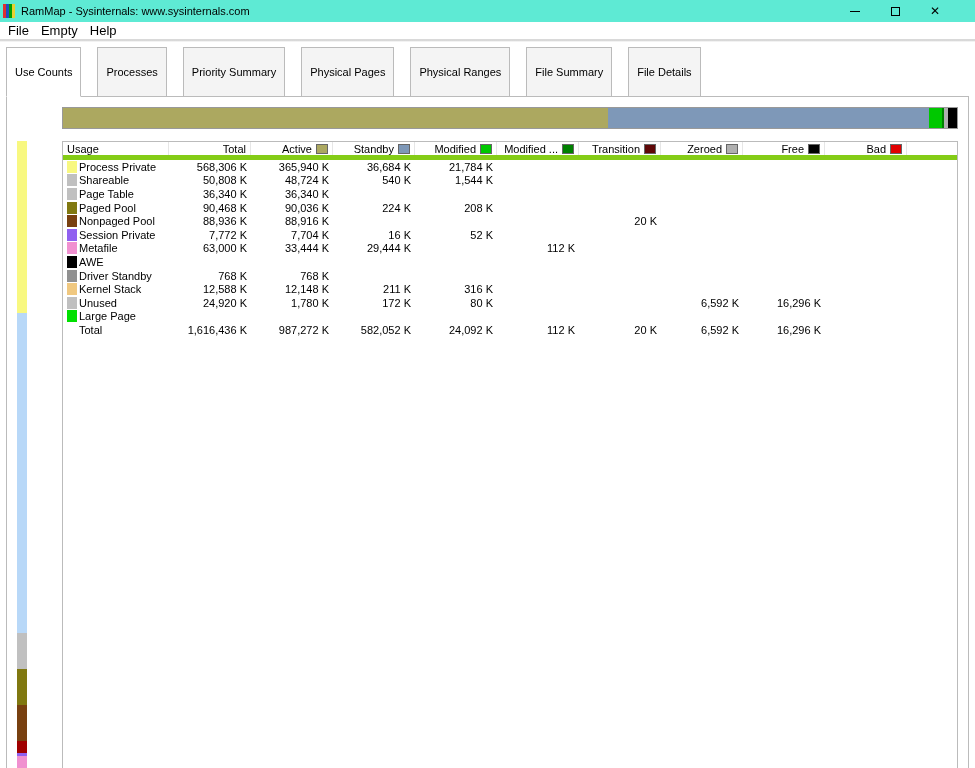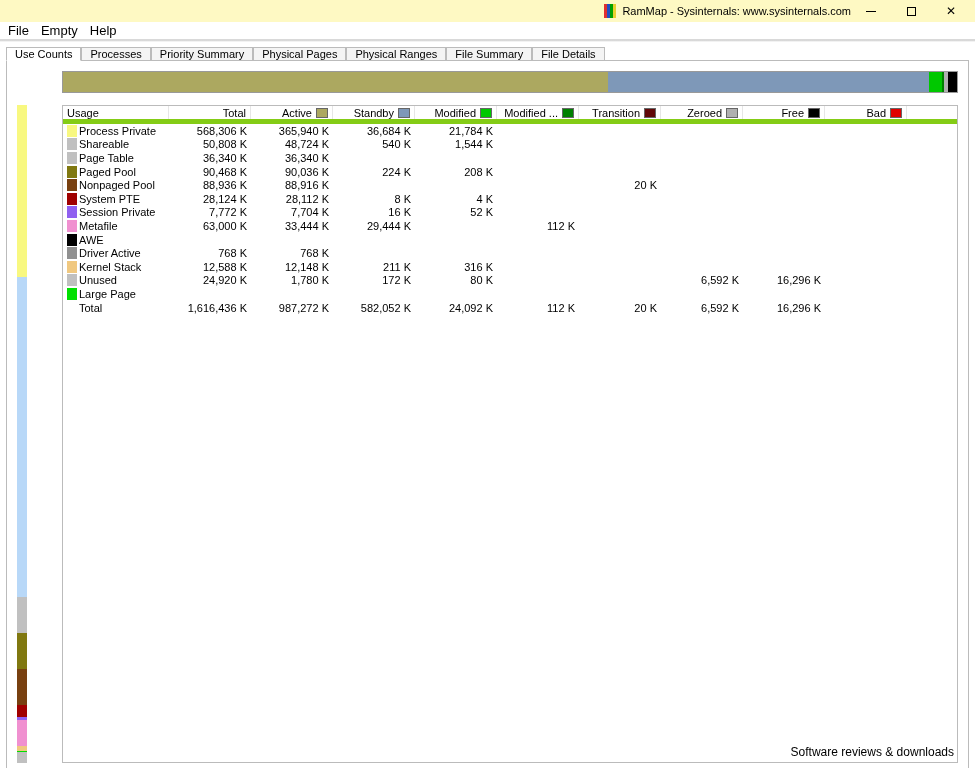"RamMap - Sysinternals:" .titlebar { background: #fef9c3 -> #5eead4; justify-content: flex-end -> space-between; padding: 0 4px 0 3px -> 0 20px 0 3px }
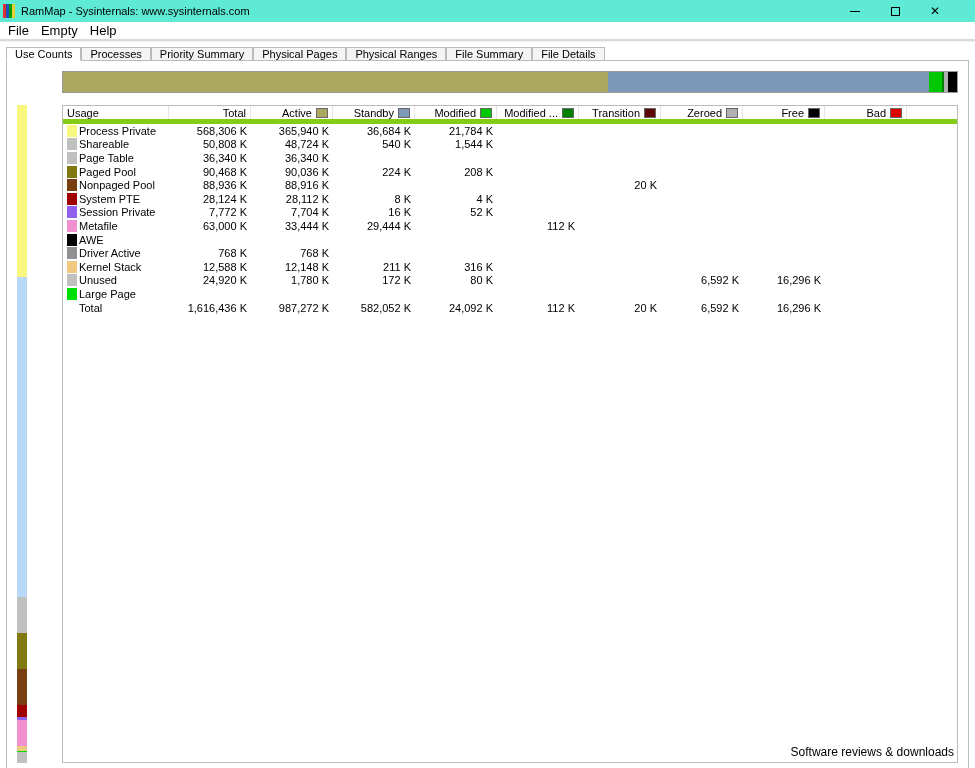"Use Counts" .tab { margin-right: 0 -> 16px; padding: 0 8px -> 18px 8px }
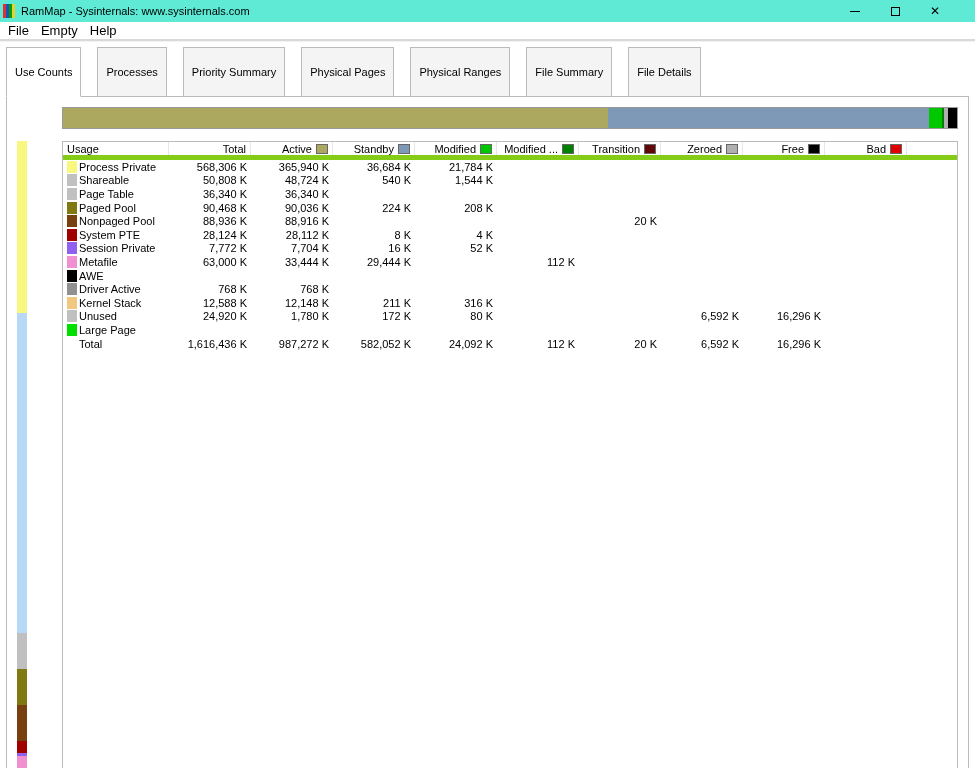"System PTE" div.tr { html: <div> <div> <span></span> <span>System PTE</span> </div> <div>28,124 K</div> <div>28,112 K</div> <div>8 K</div> <div>4 K</div> <div></div> <div></div> <div></div> <div></div> <div></div> </div> -> none }
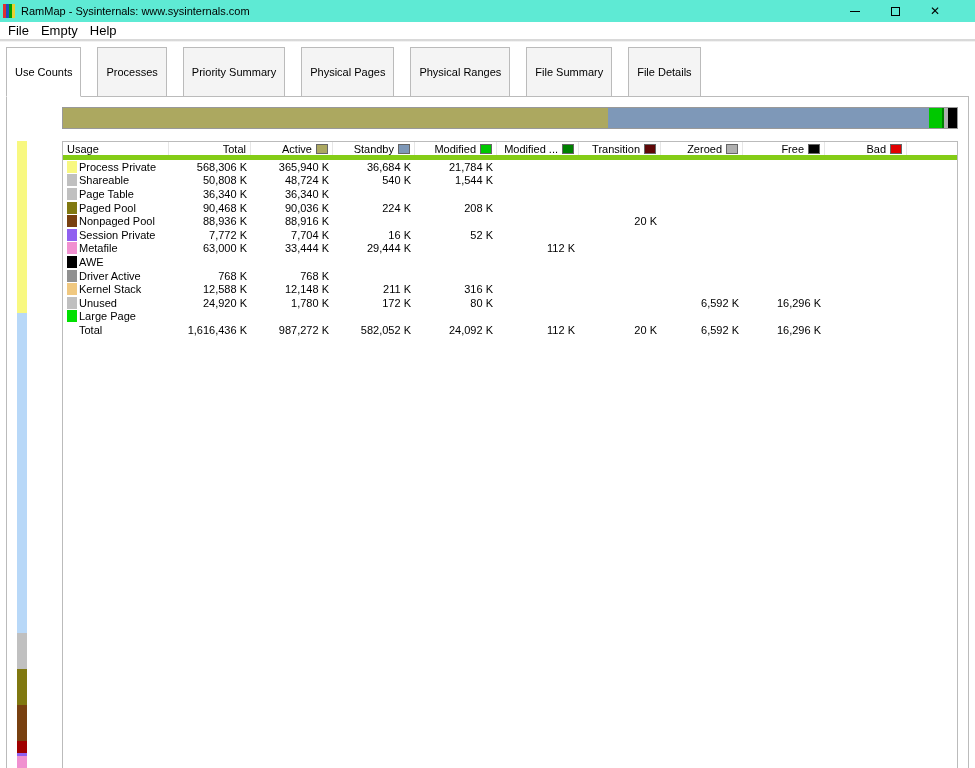"Driver Active" span { text: Active -> Standby }
